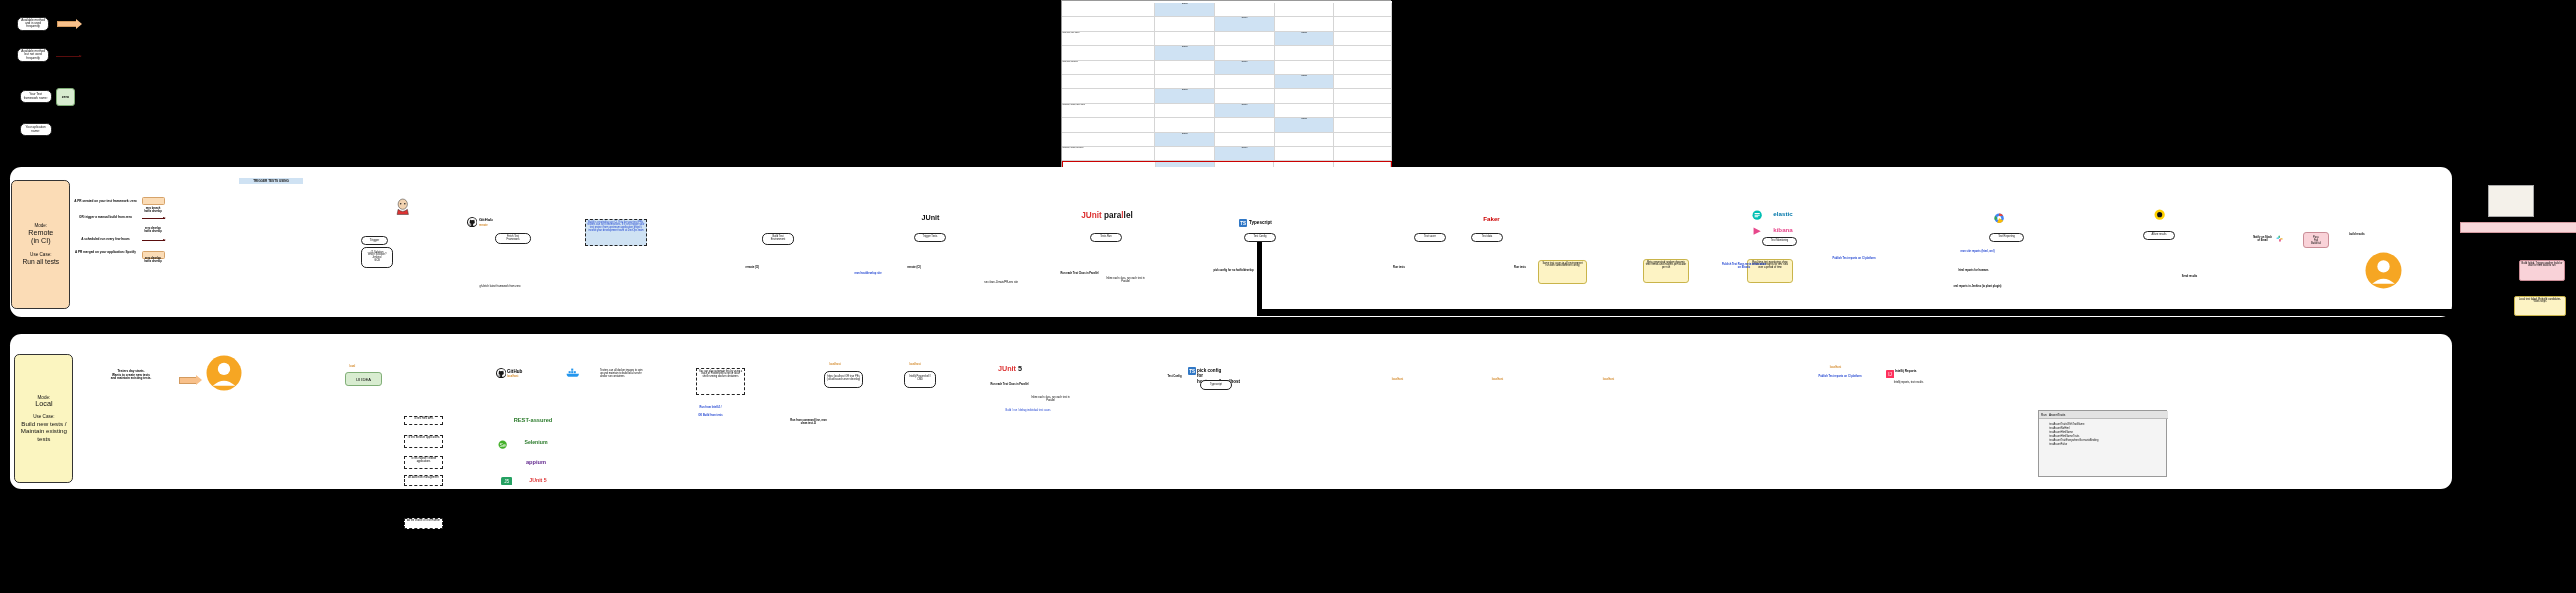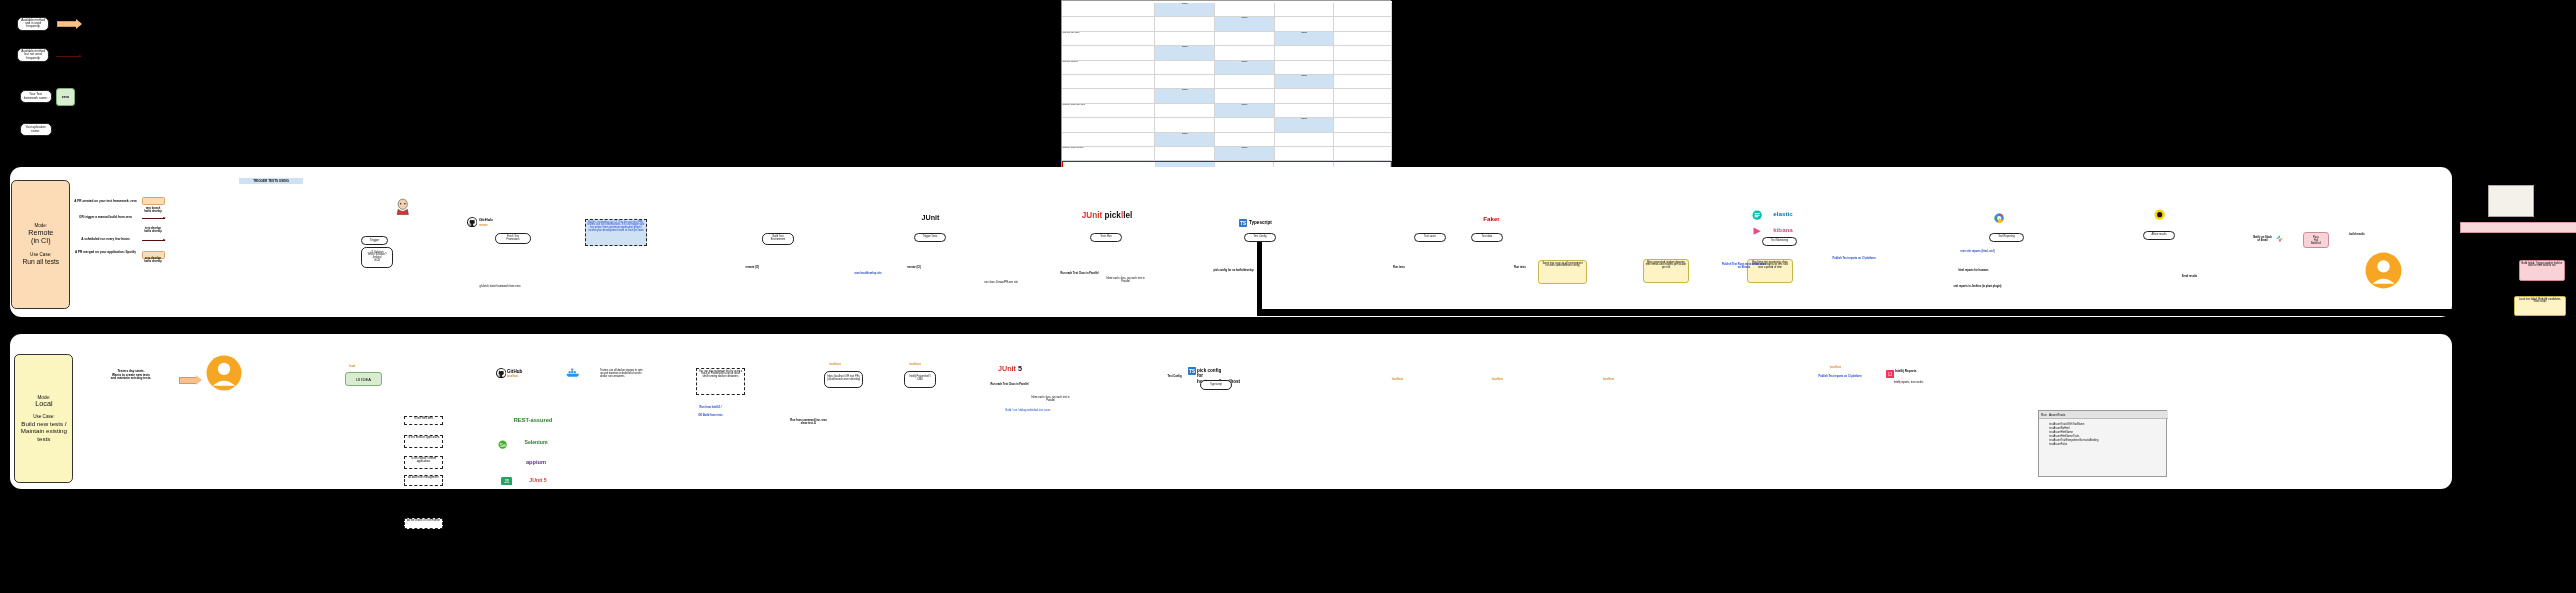"pick" span { text: pick -> para }
